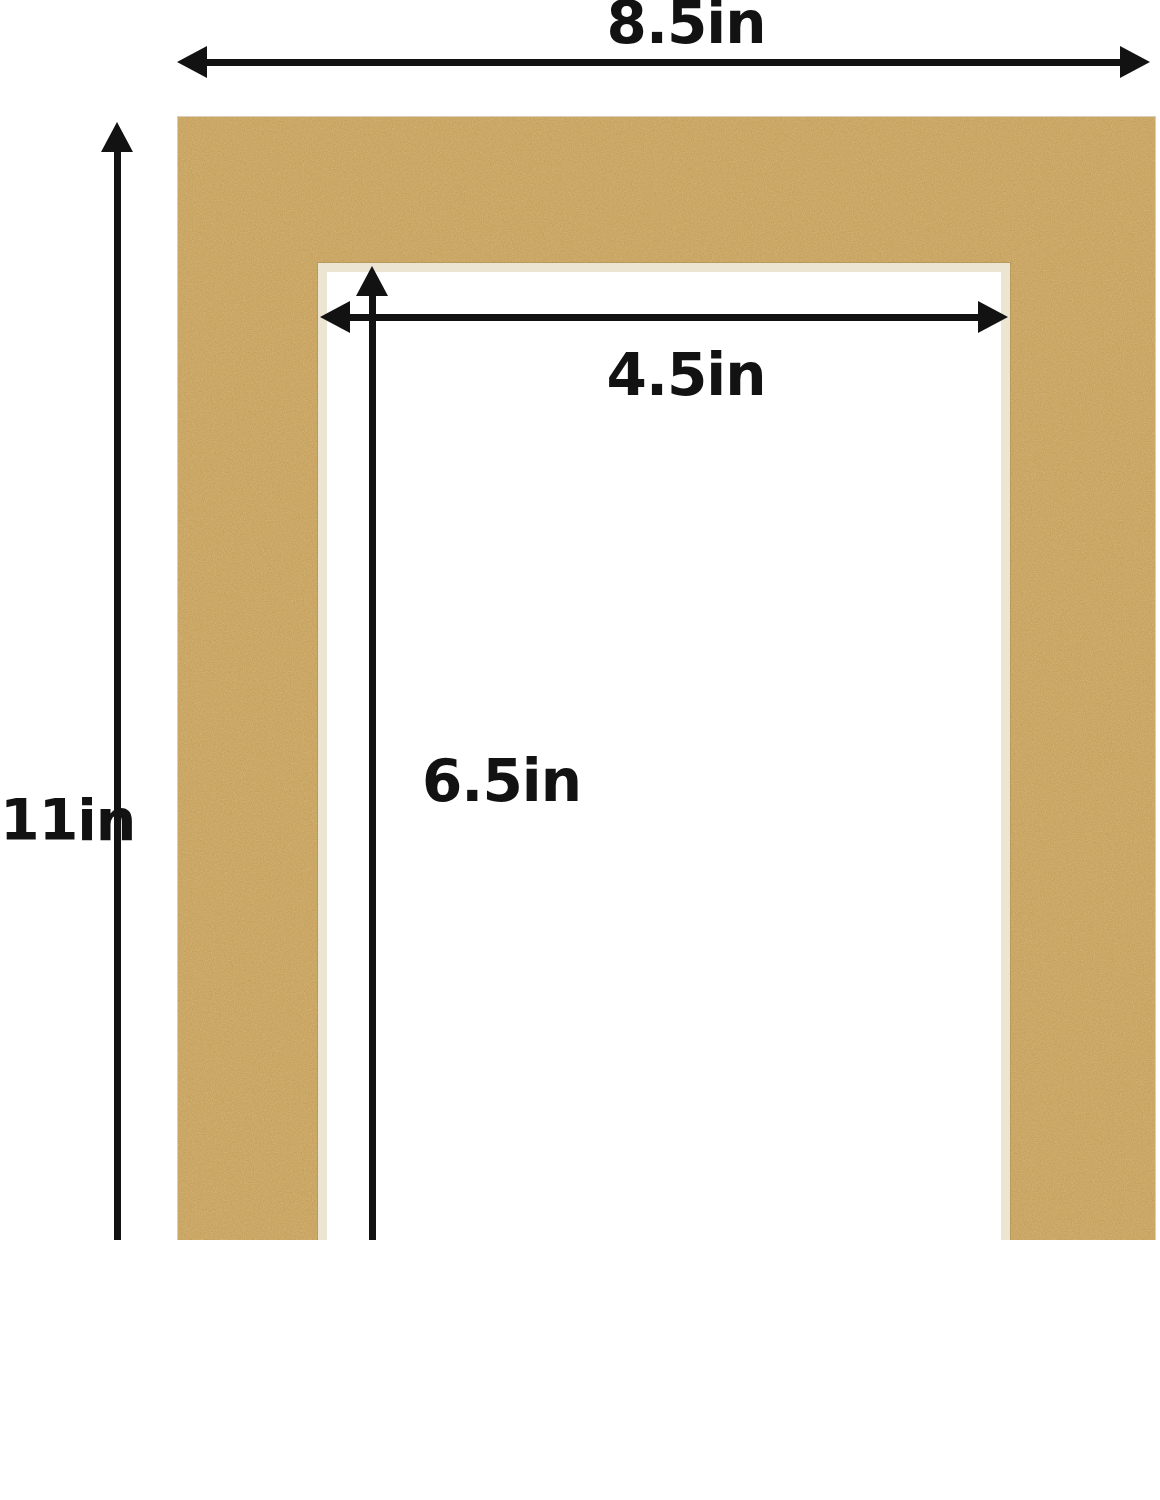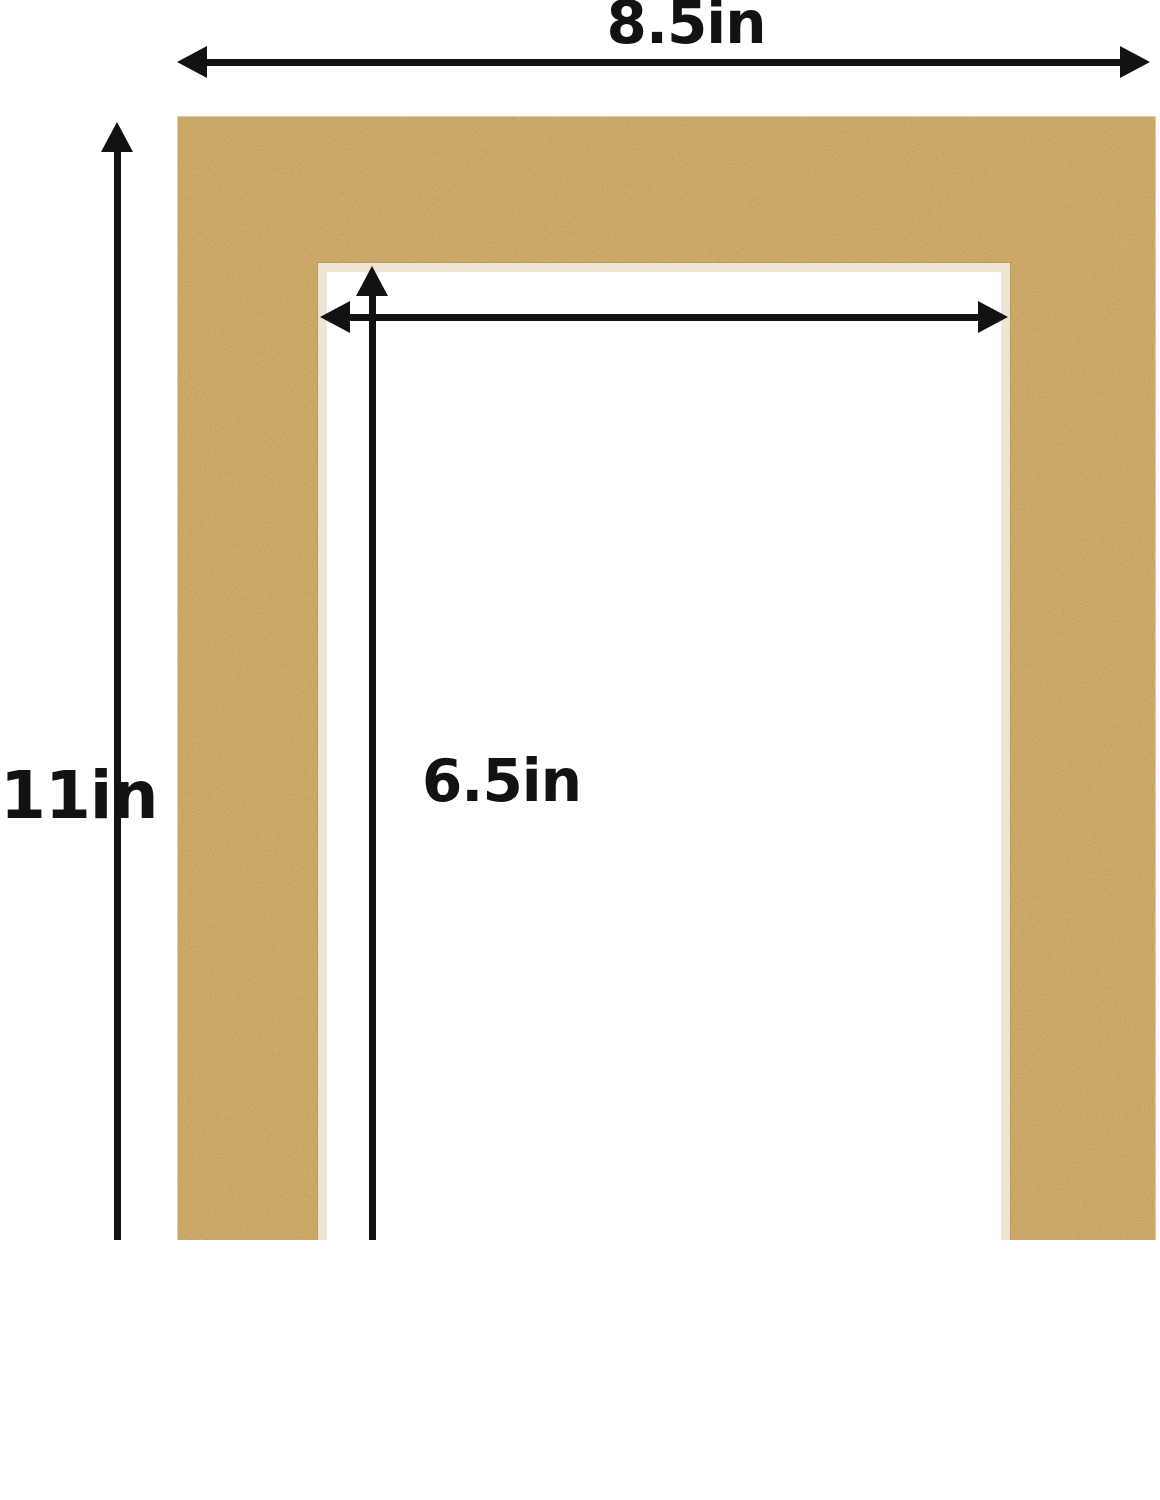"4.5in" div.dim-label { html: none -> <div>4.5in</div> }
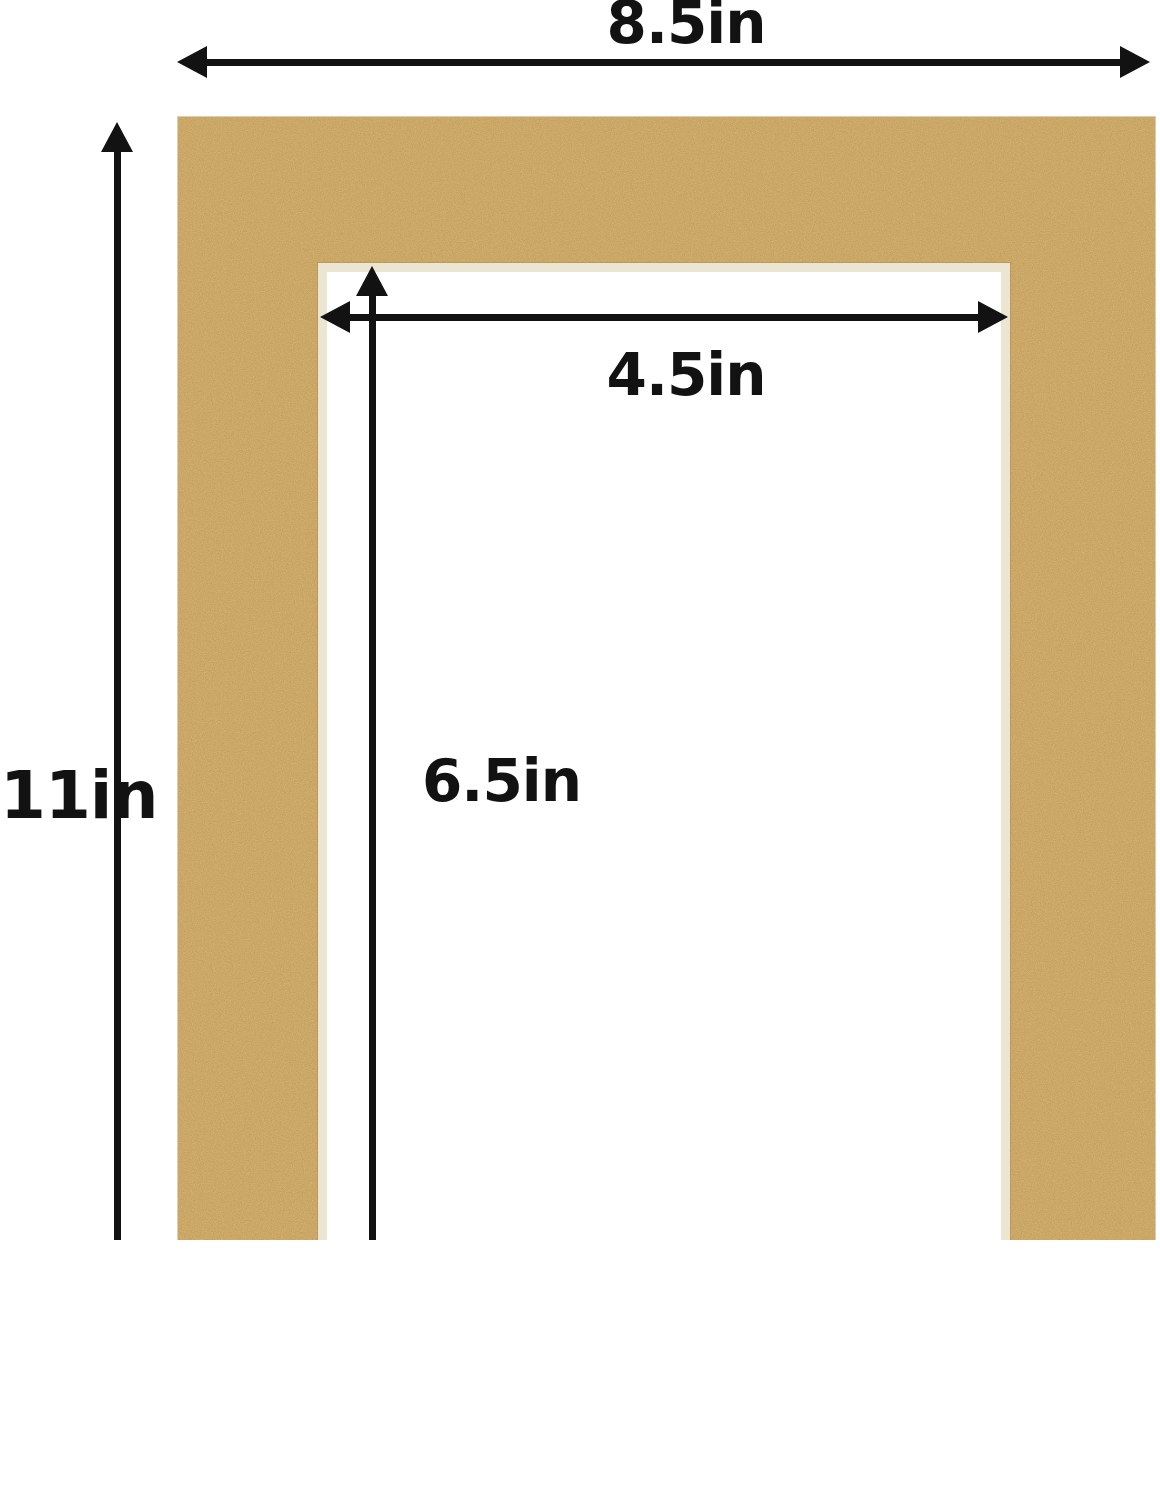"11in" .label-outer-h { font-size: 66px -> 57px; top: 763px -> 792px }
